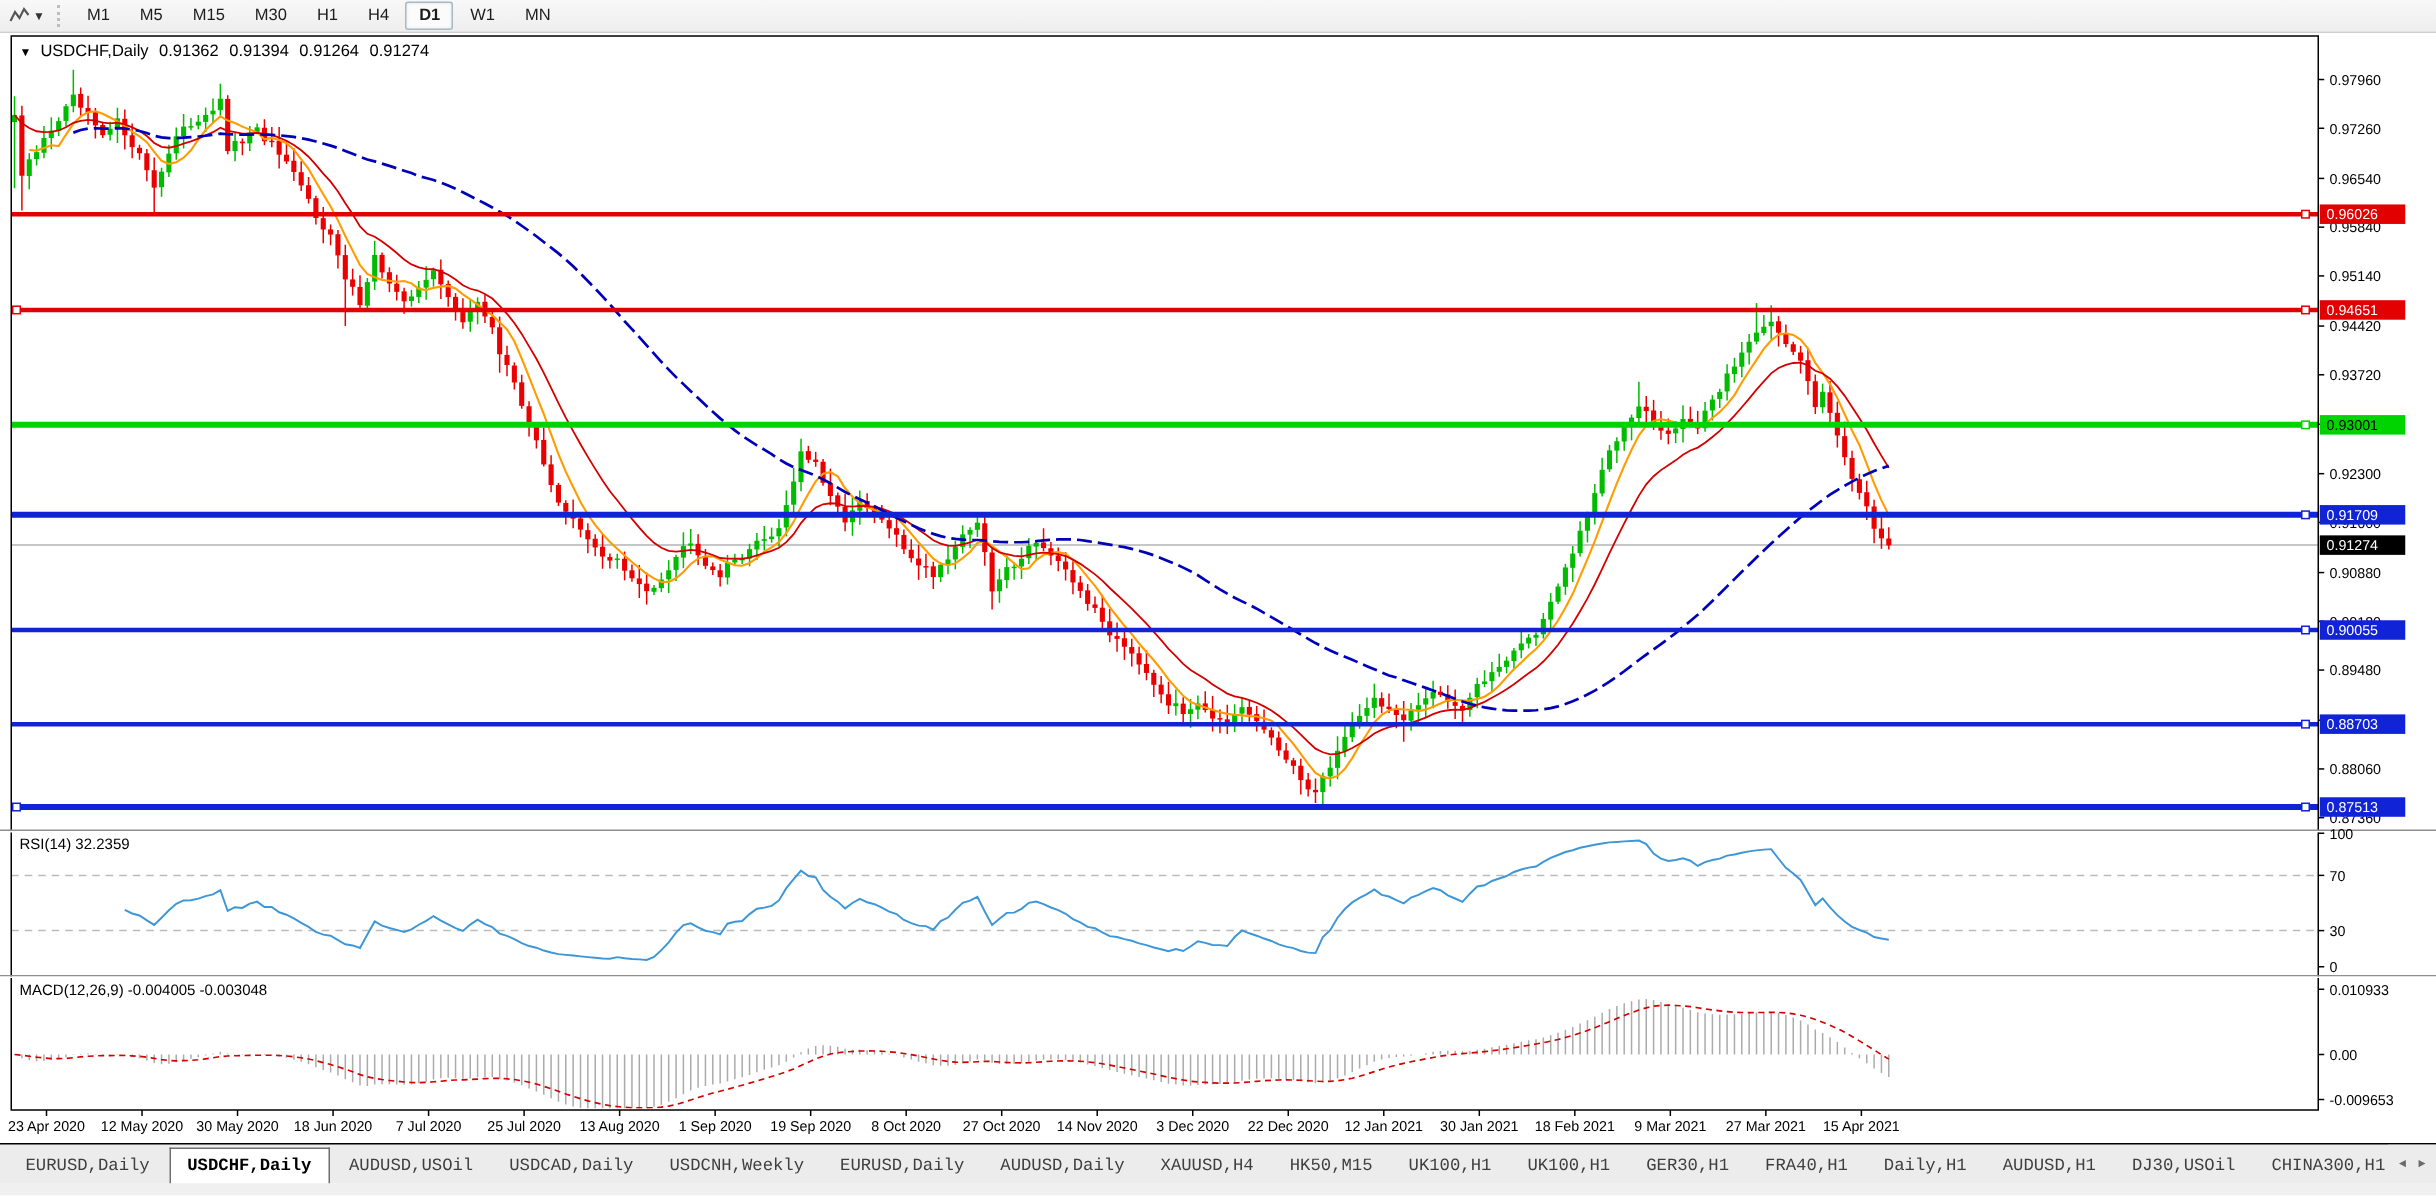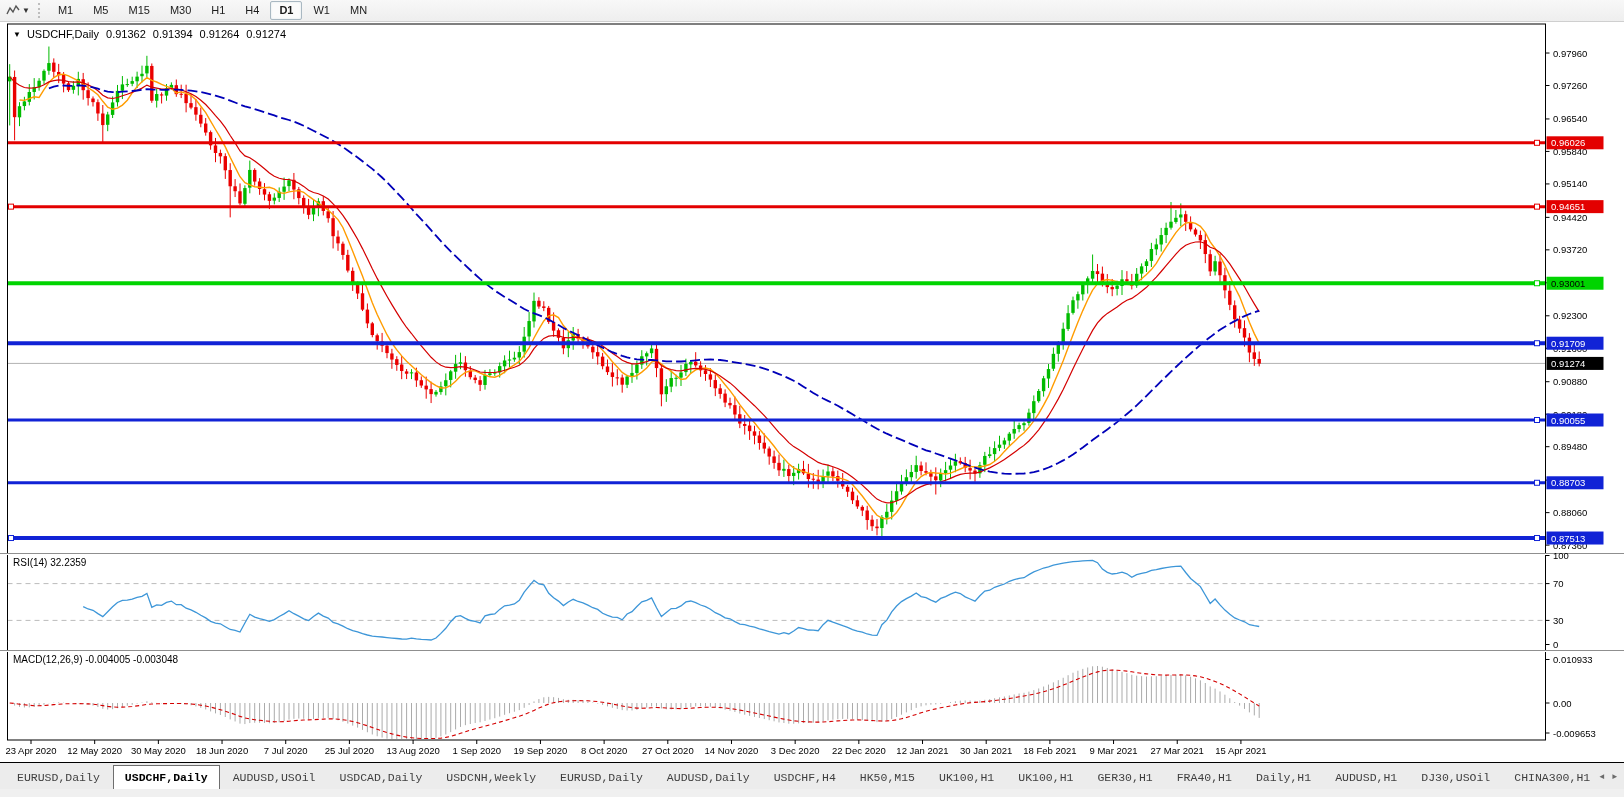"USDCHF,H4" div.tab { text: USDCHF,H4 -> XAUUSD,H4 }
